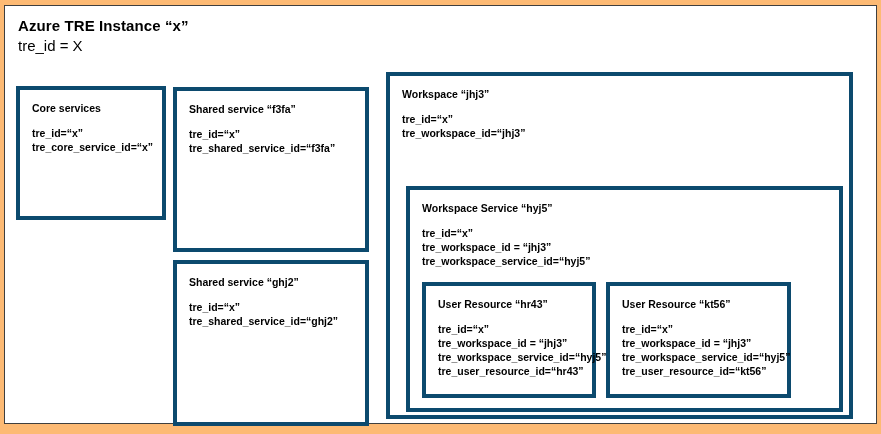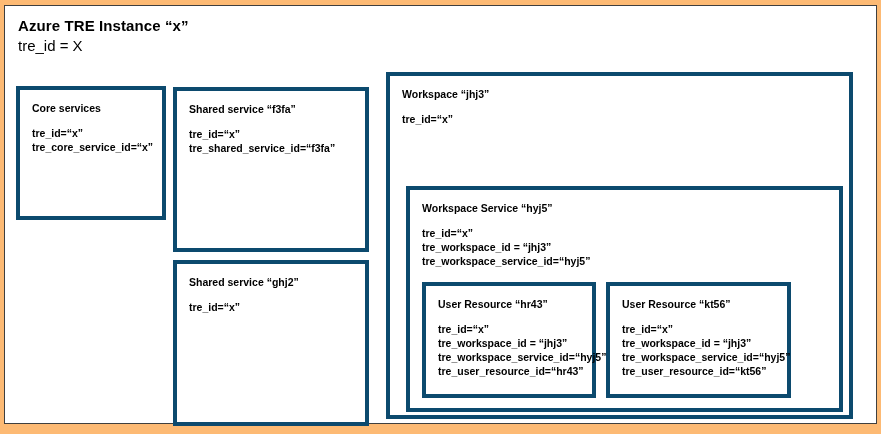"tre_workspace_id=“jhj3”" div { html: none -> <div>tre_workspace_id=“jhj3”</div> }
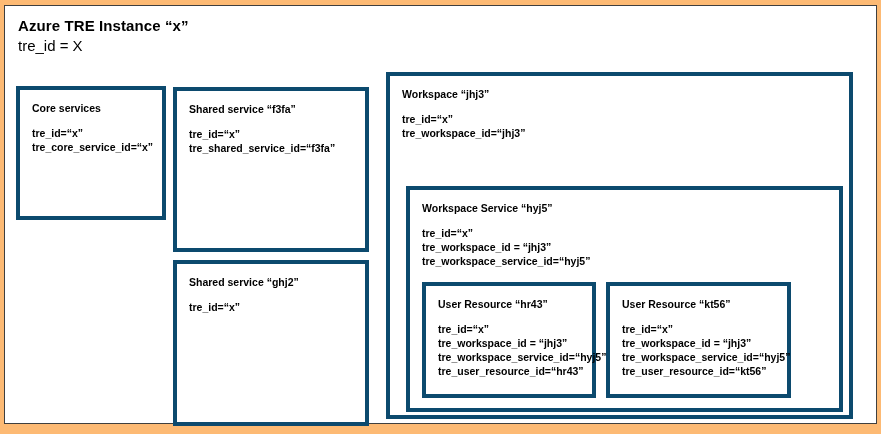"tre_shared_service_id=“ghj2”" div { html: none -> <div>tre_shared_service_id=“ghj2”</div> }
